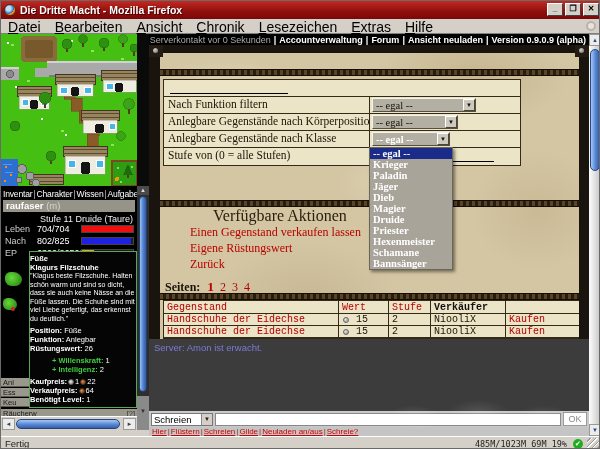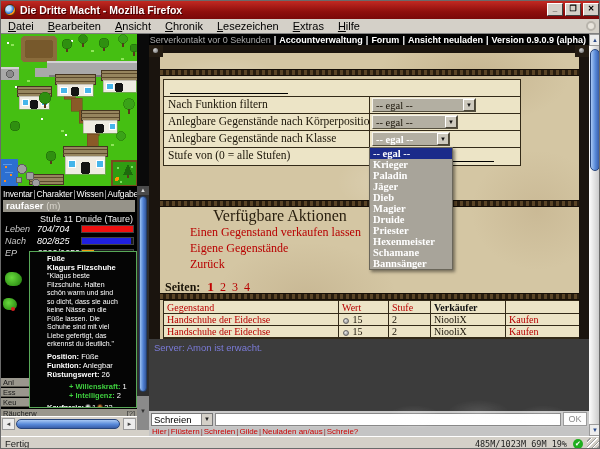"Datei" .menubar { align-items: center -> flex-start; font-size: 11px -> 14px }
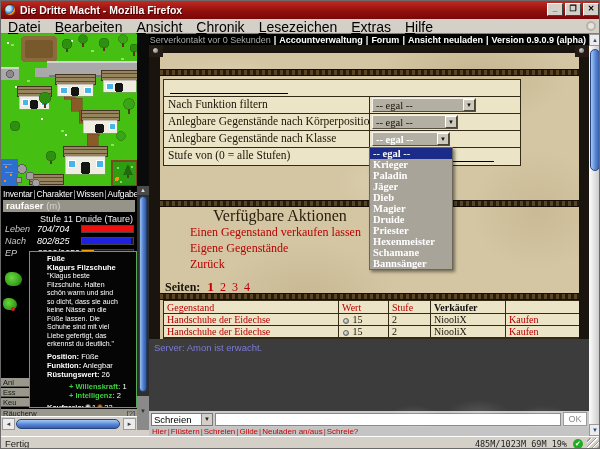"Leben" .stat { font-style: italic -> none }
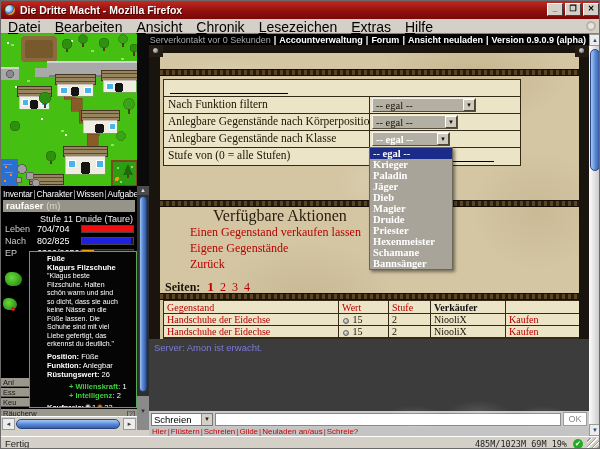"Eigene Gegenstände" div.act-link { text: Gegenstände -> Rüstungswert }
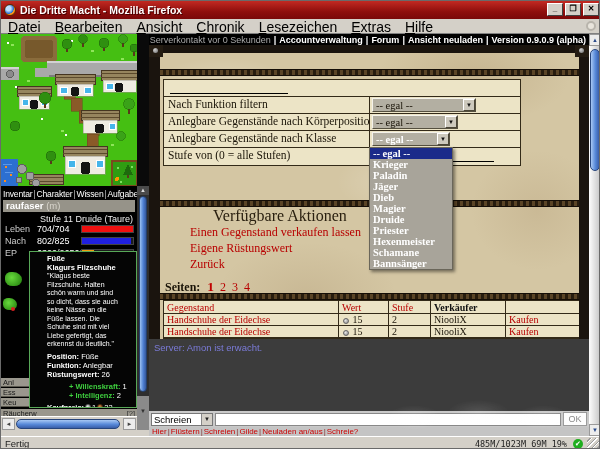"Füße" .tooltip { padding: 2px 17px -> 2px 0 }
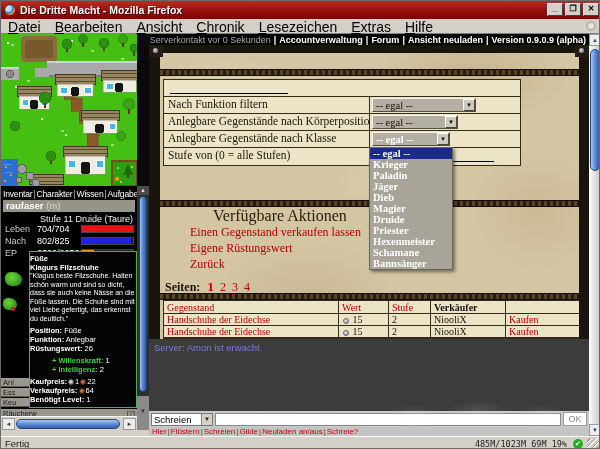"Gegenstand" .itable { font-family: none -> Liberation Mono, monospace }
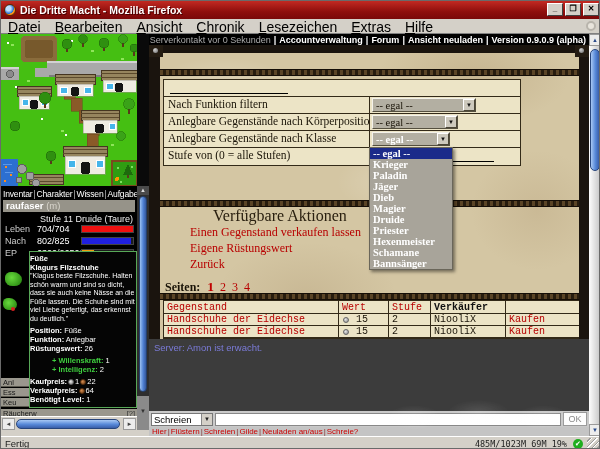"Hier" .cl { text-decoration: none -> underline }
